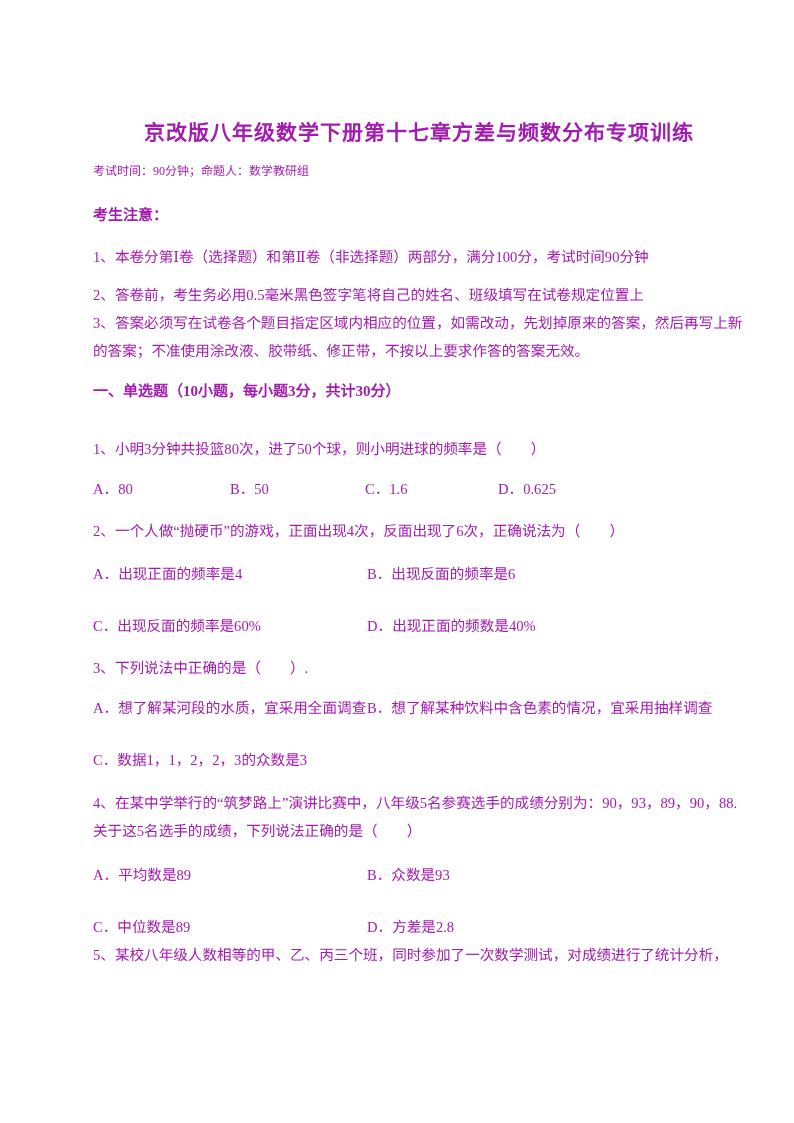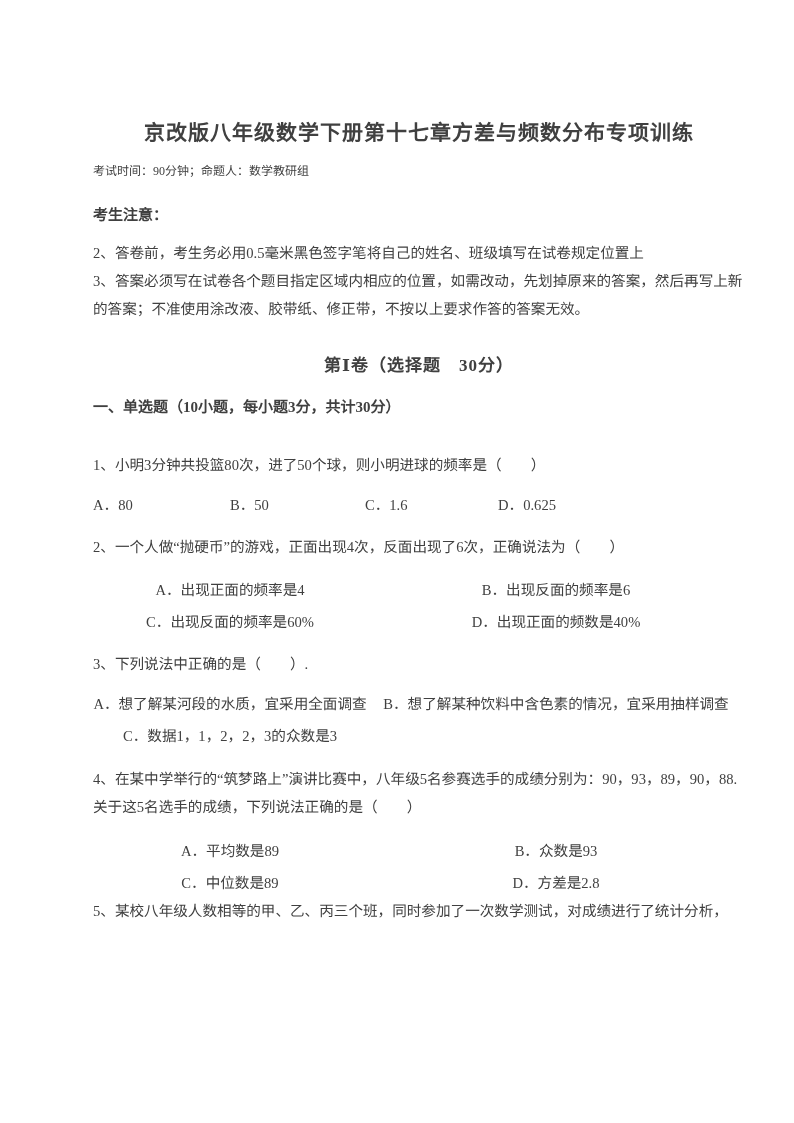"京改版八年级数学下册第十七章方差与频数分布专项训练" .page { color: #404040 -> #a21caf }
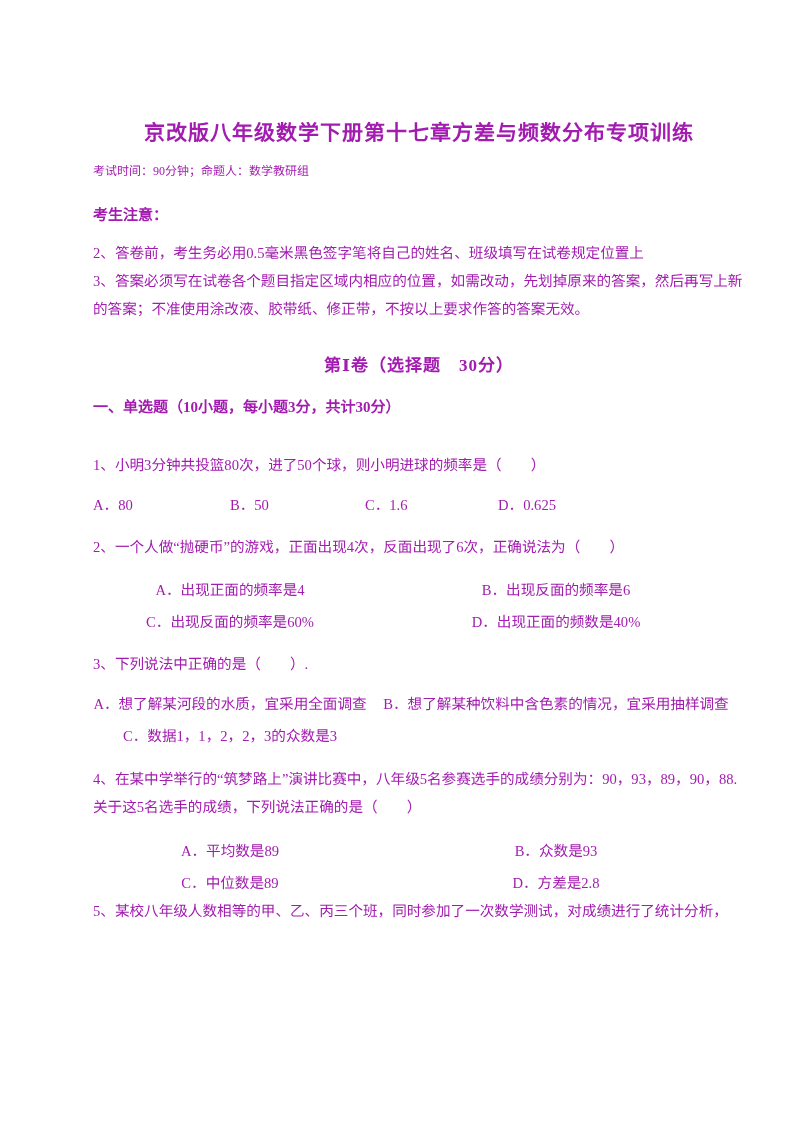"1、本卷分第Ⅰ卷（选择题）和第Ⅱ卷（非选择题）两部分，满分100分，考试时间90" p.para { html: none -> <p>1、本卷分第Ⅰ卷（选择题）和第Ⅱ卷（非选择题）两部分，满分100分，考试时间90分钟</p> }
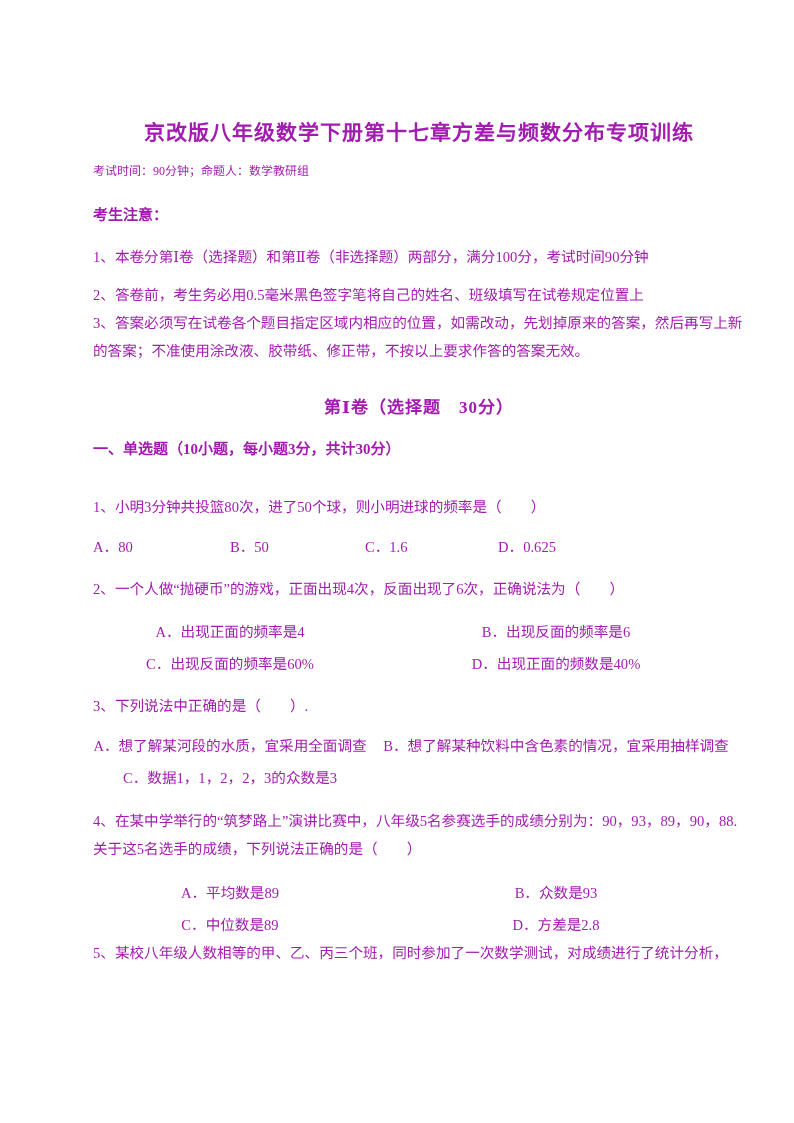"第Ⅰ卷（选择题 30分）" h2.section-heading { html: <h2>第Ⅰ卷（选择题 30分）</h2> -> none }
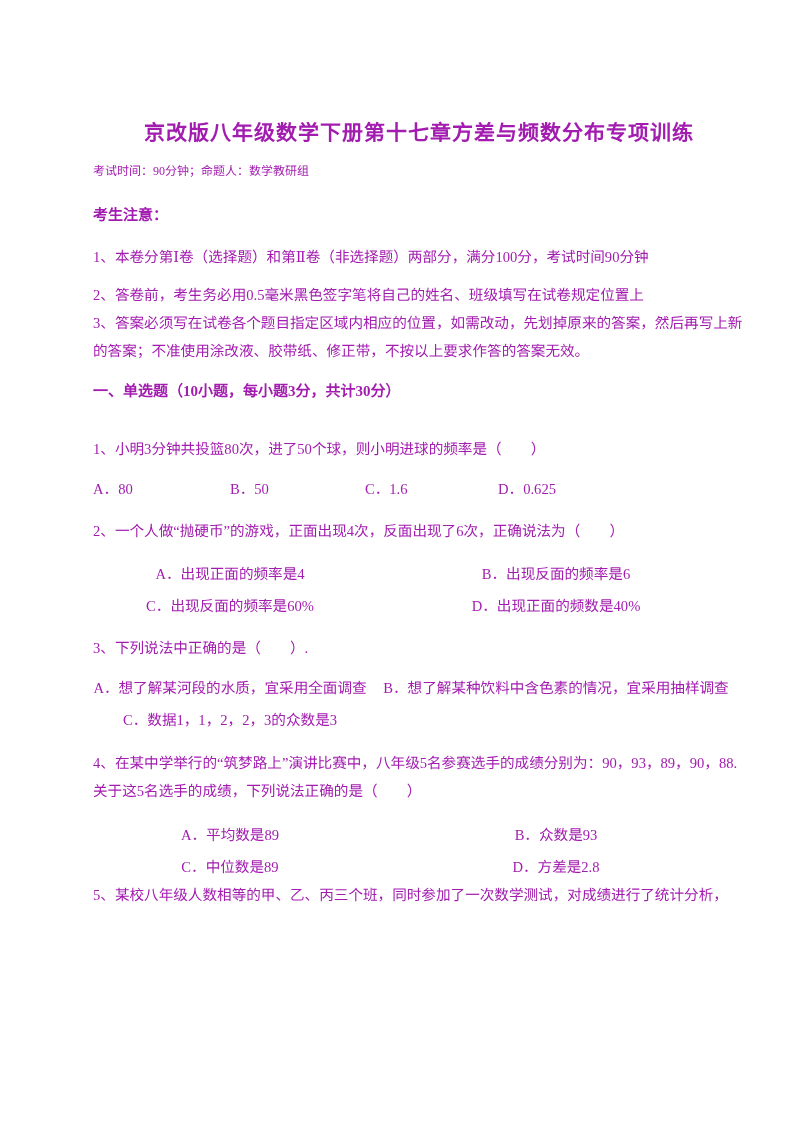"A．出现正面的频率是4" .opts-2col { row-gap: 4px -> 24px; text-align: center -> none }
